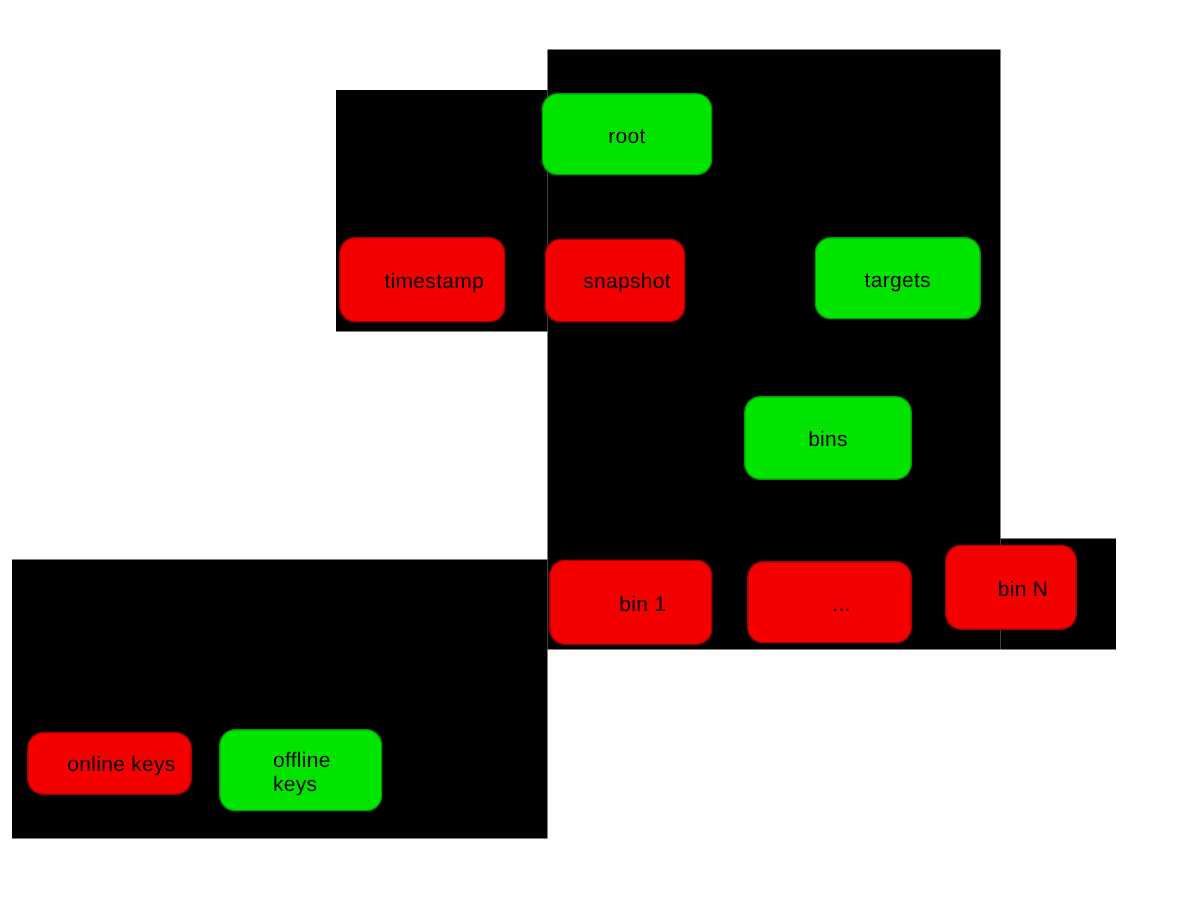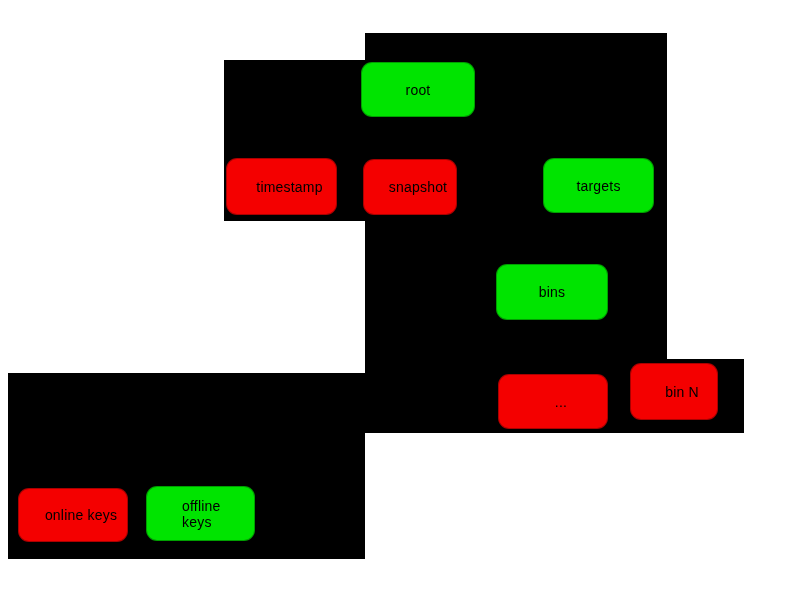"bin 1" div.node { html: none -> <div> <span>bin 1</span> </div> }
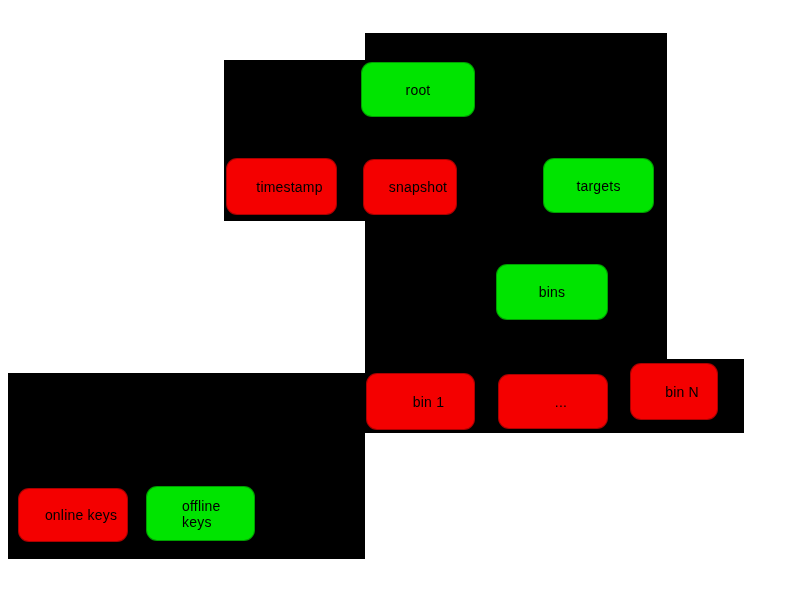"online keys" div.node { height: 54px -> 42px }
